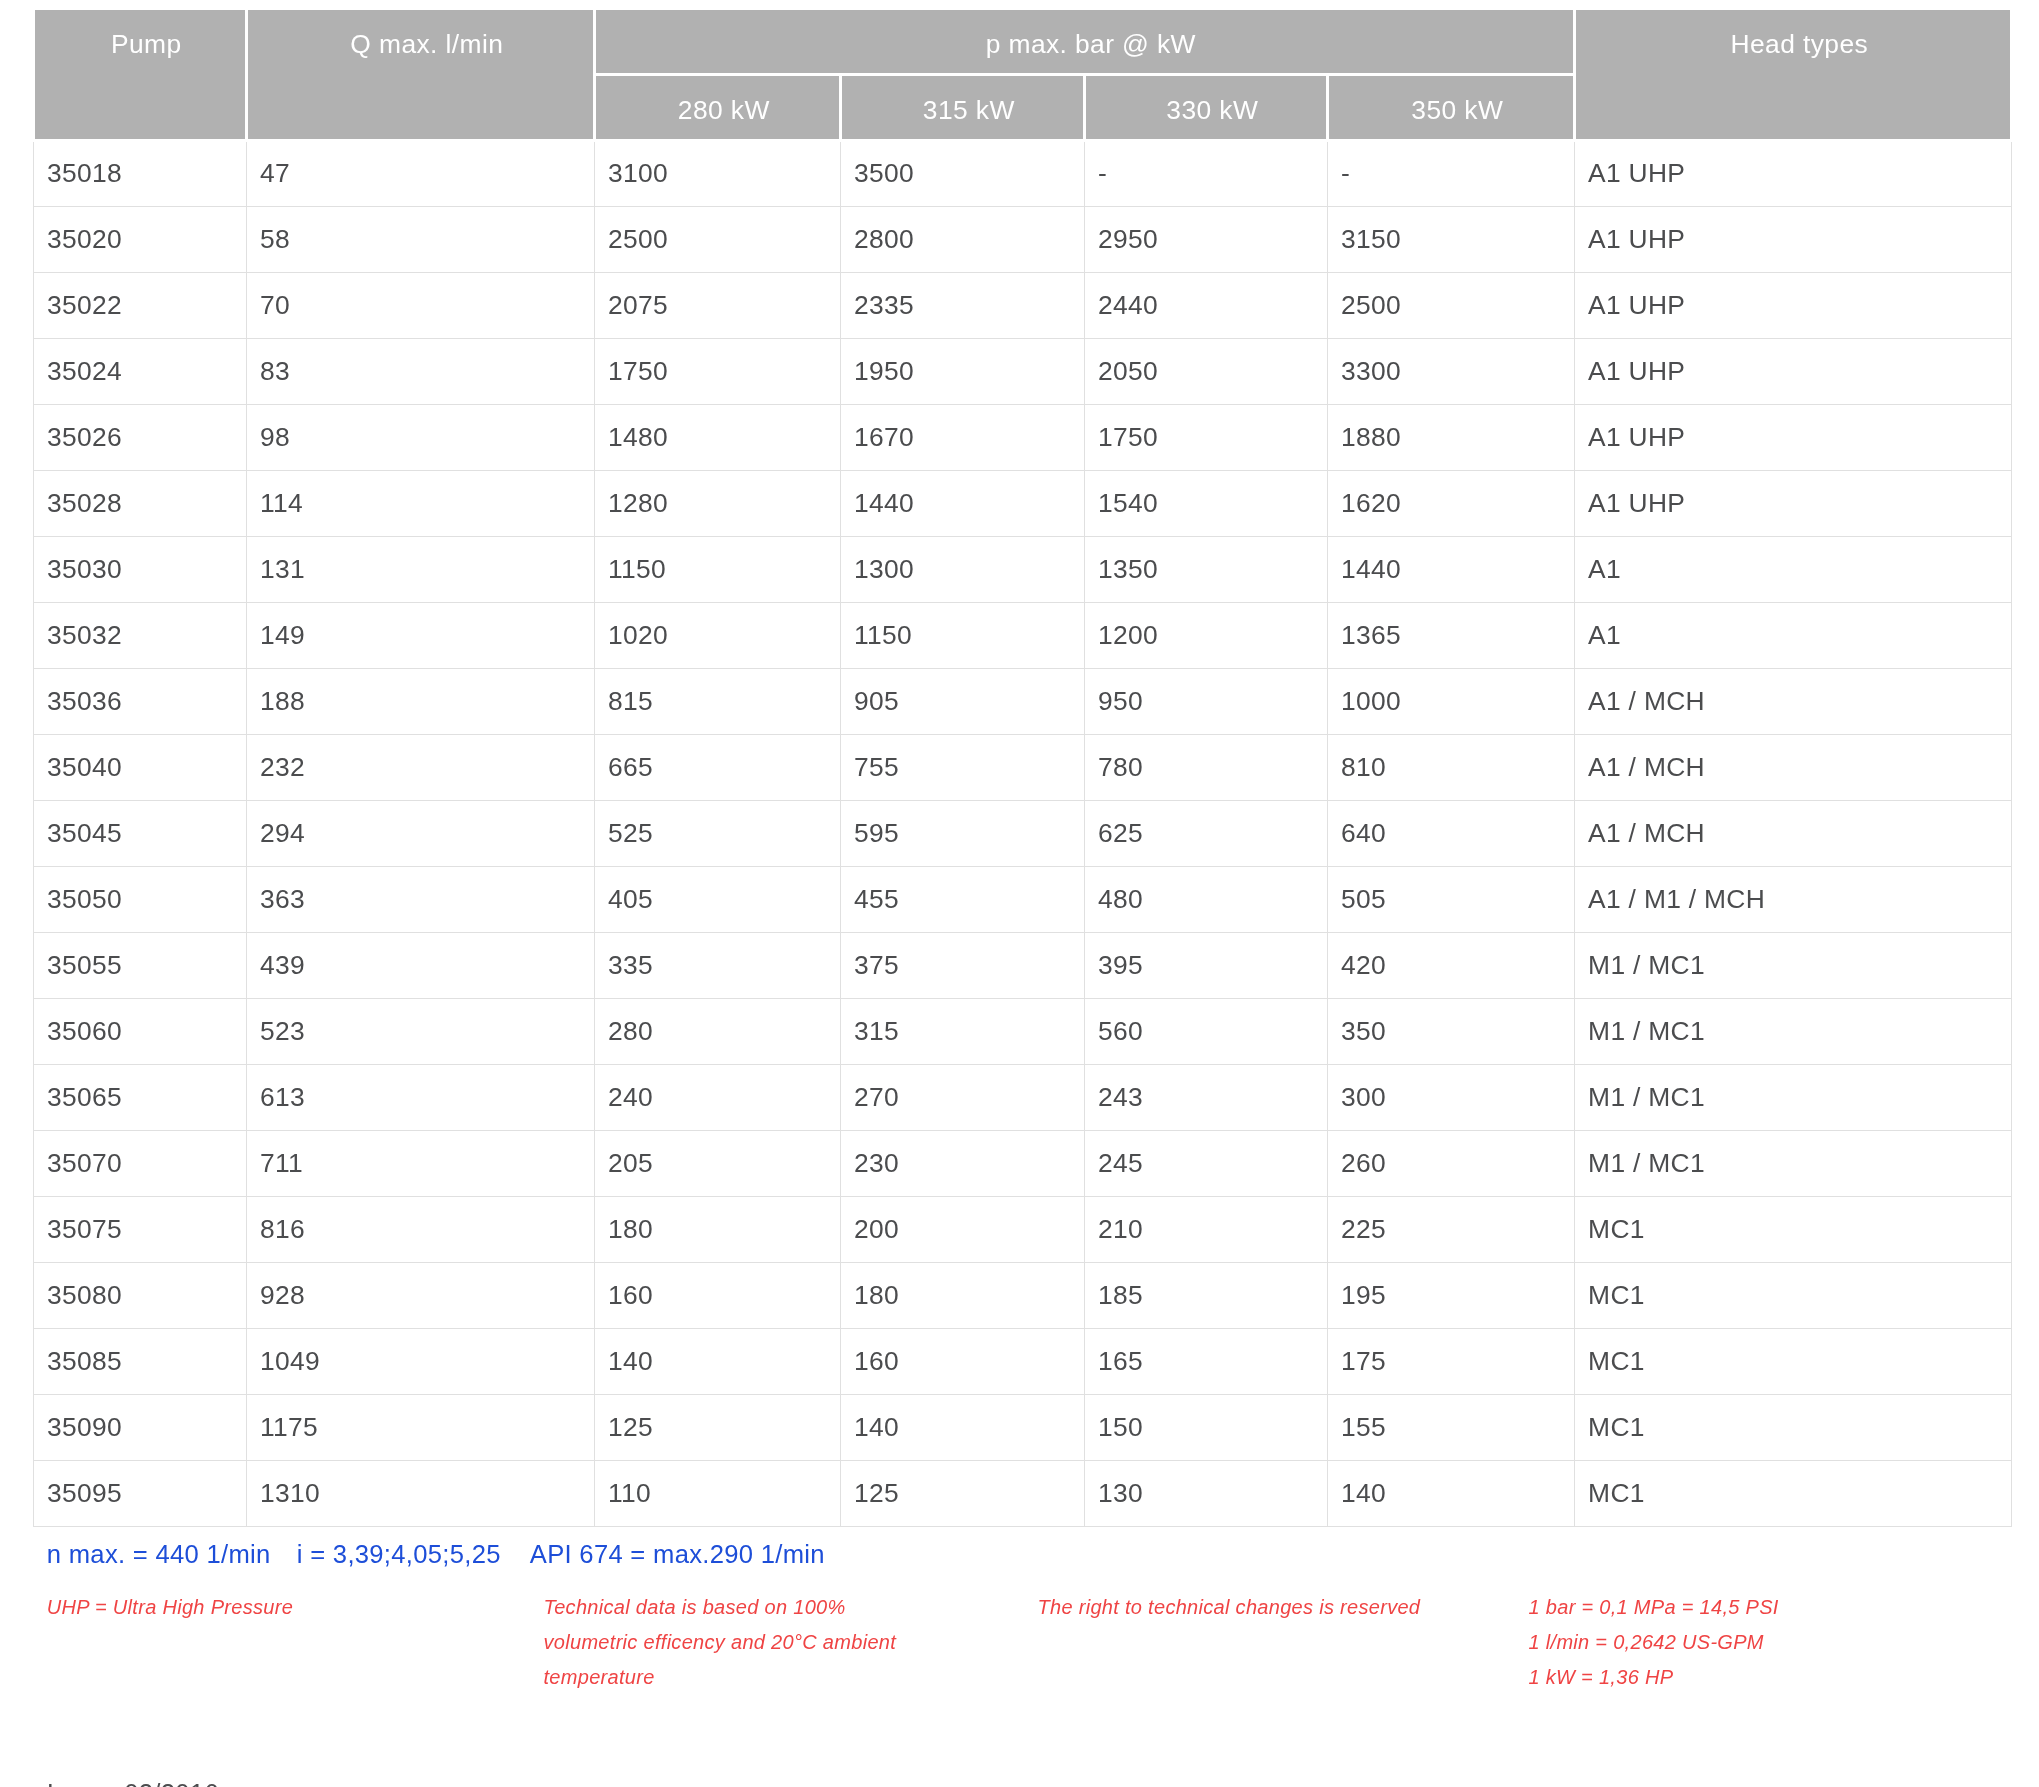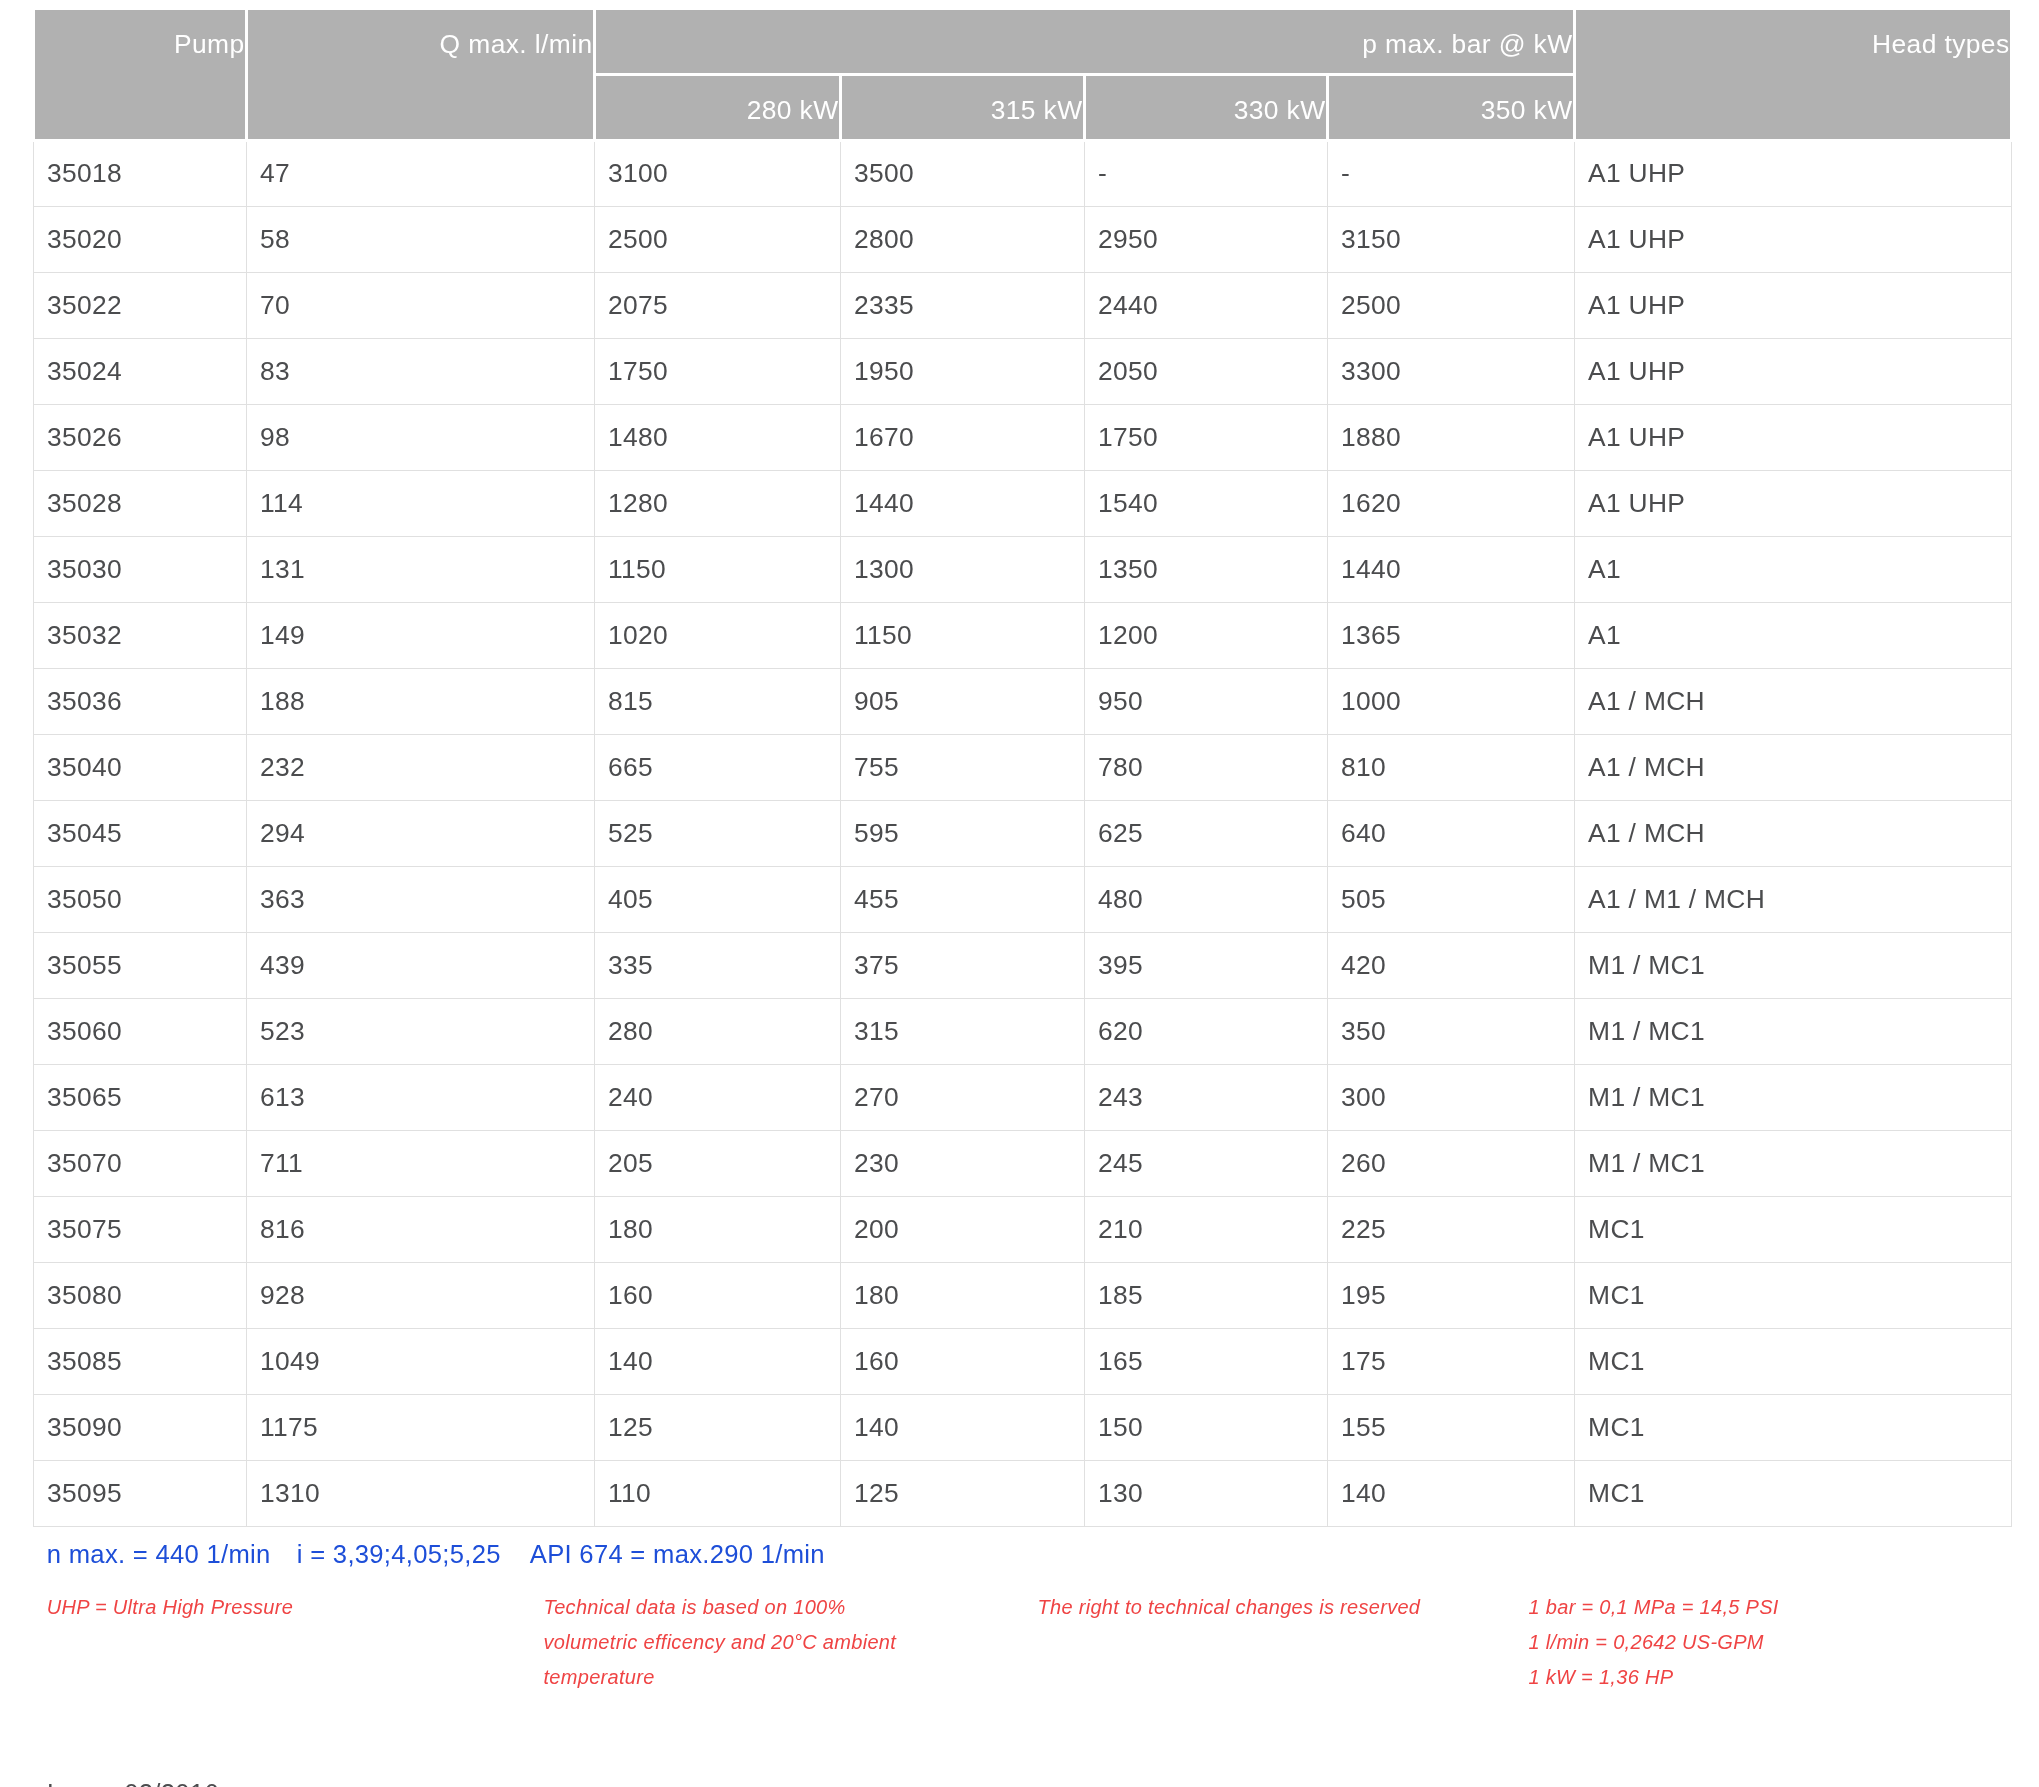"Pump" table.spec thead th { text-align: right -> center }
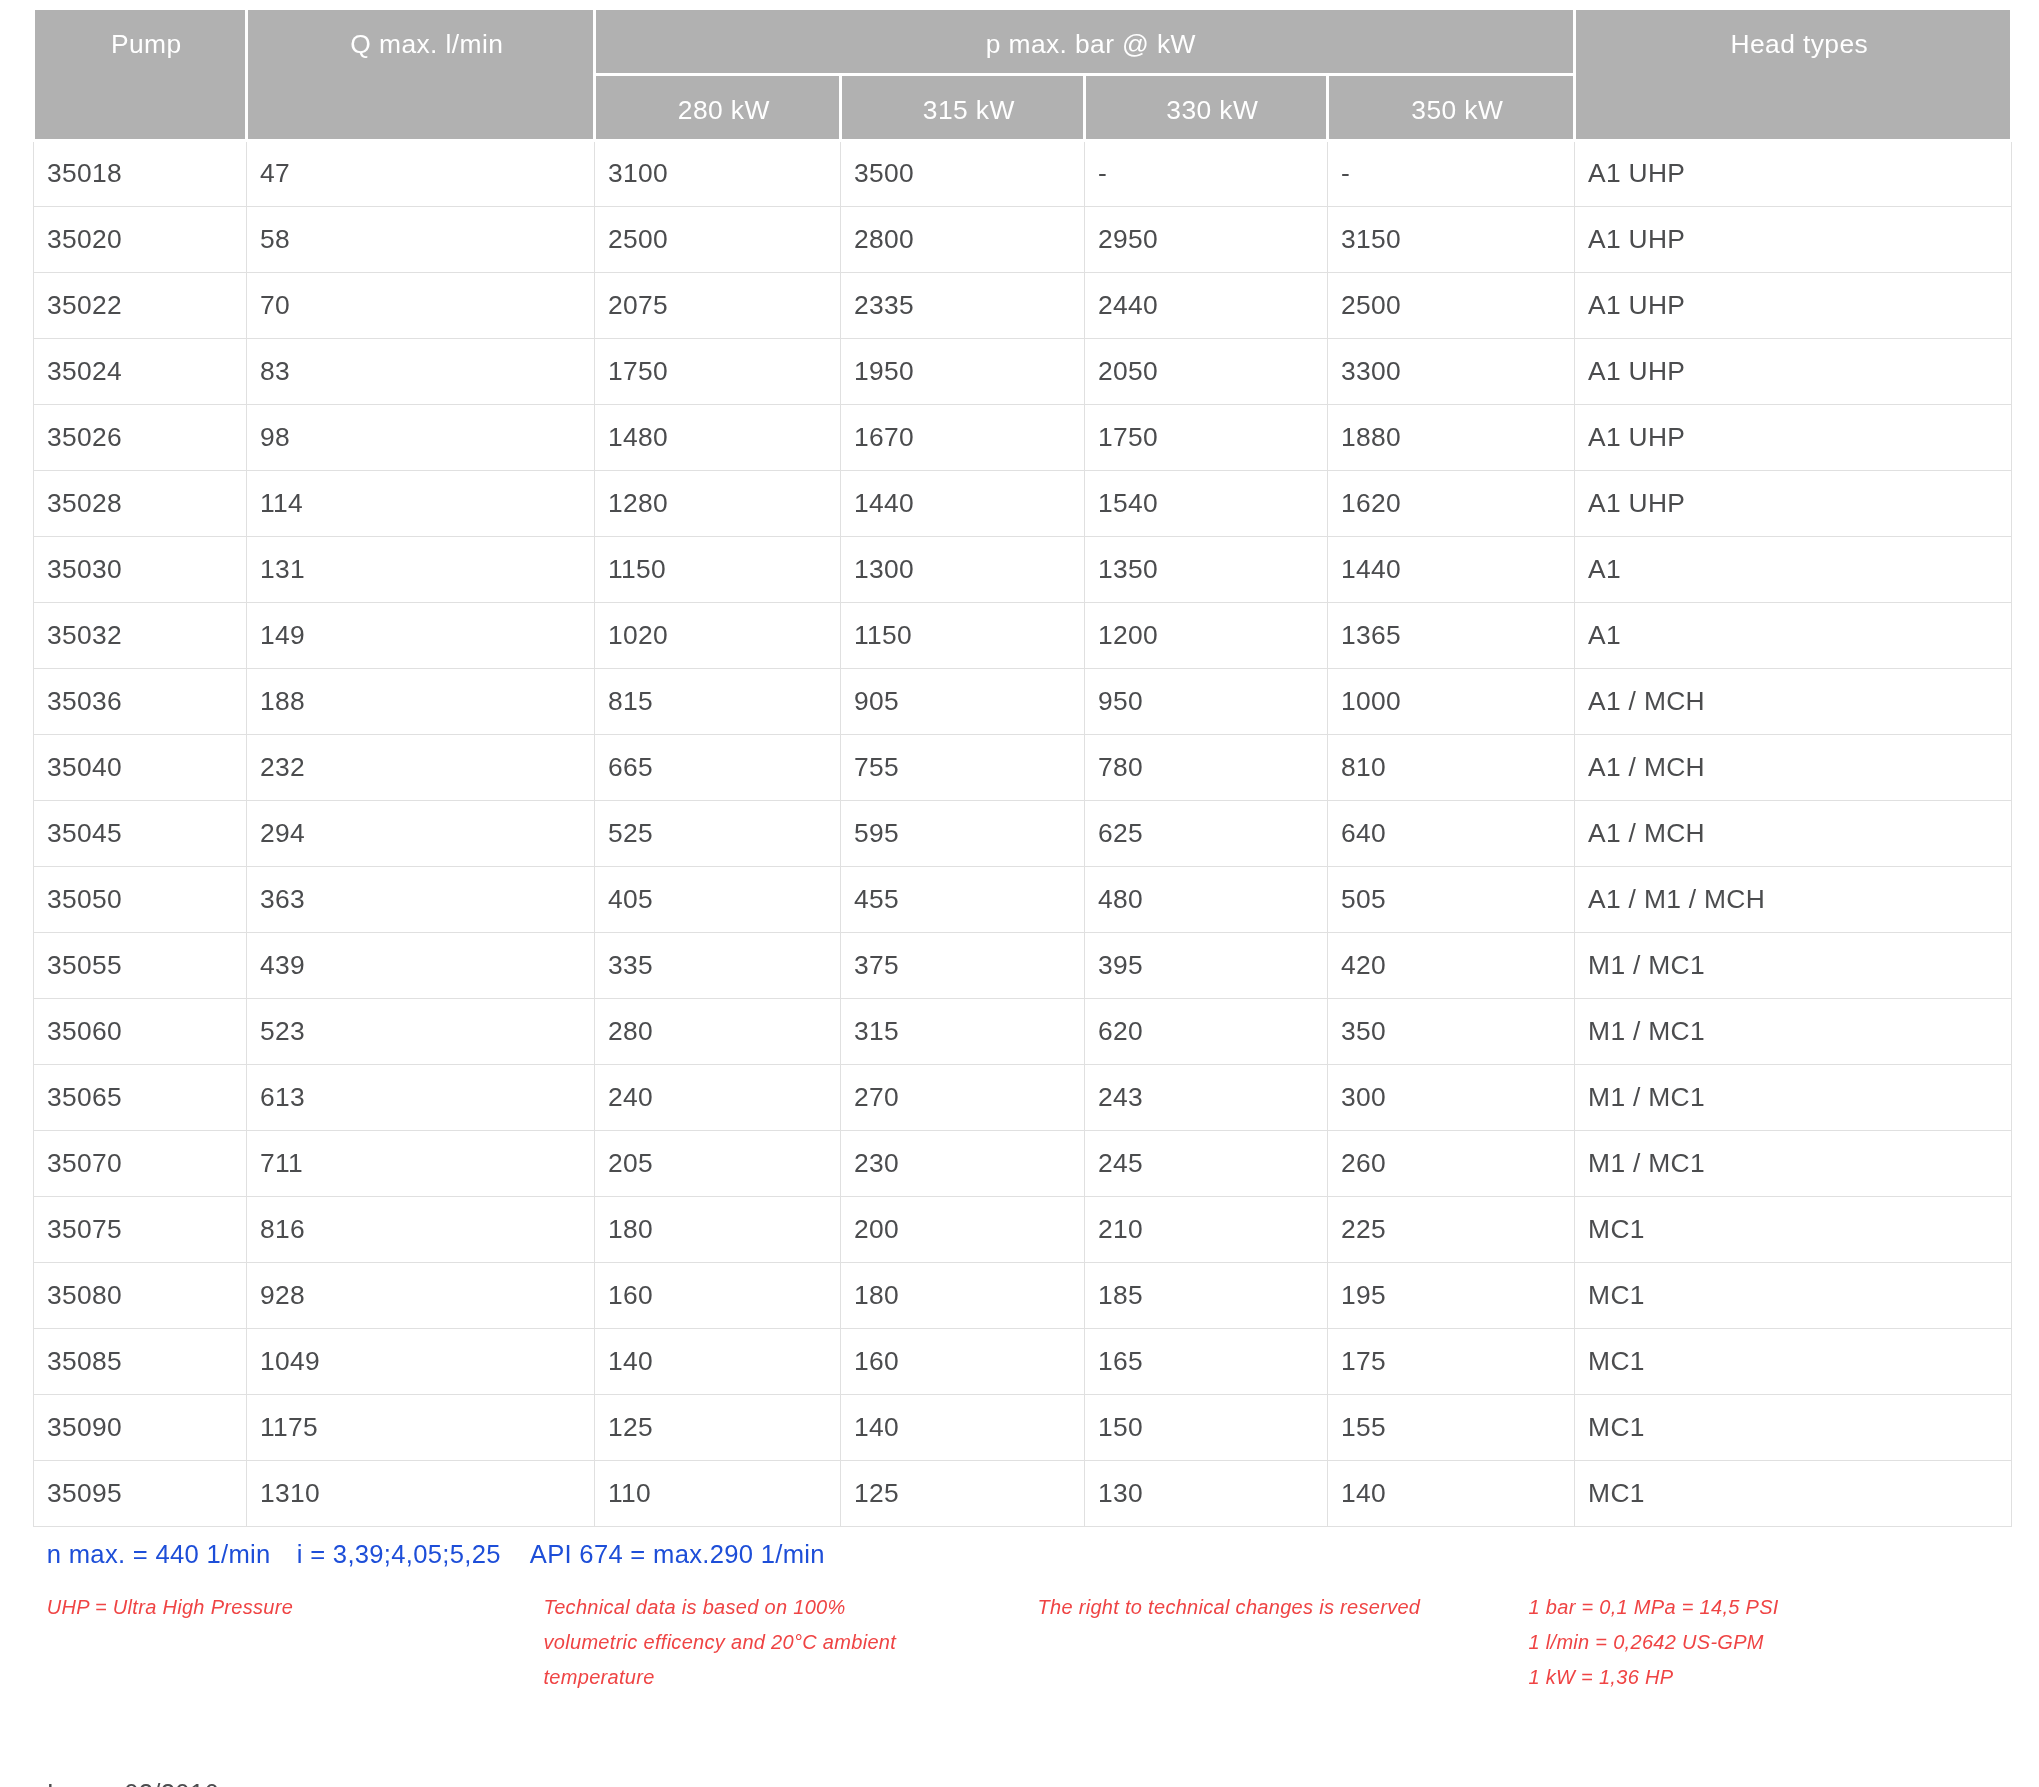"620" td { text: 620 -> 560 }
